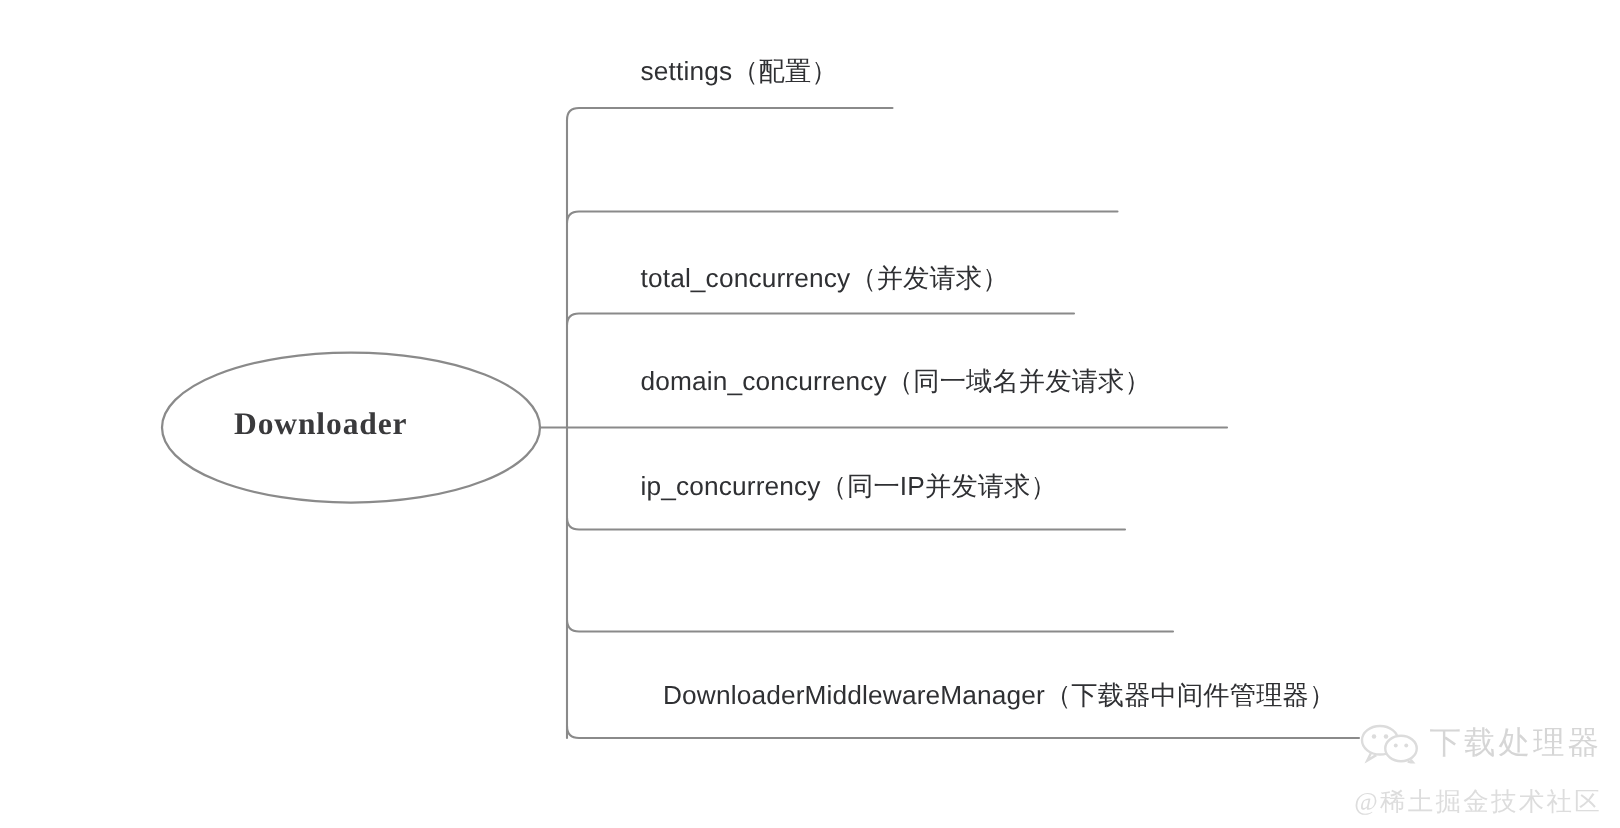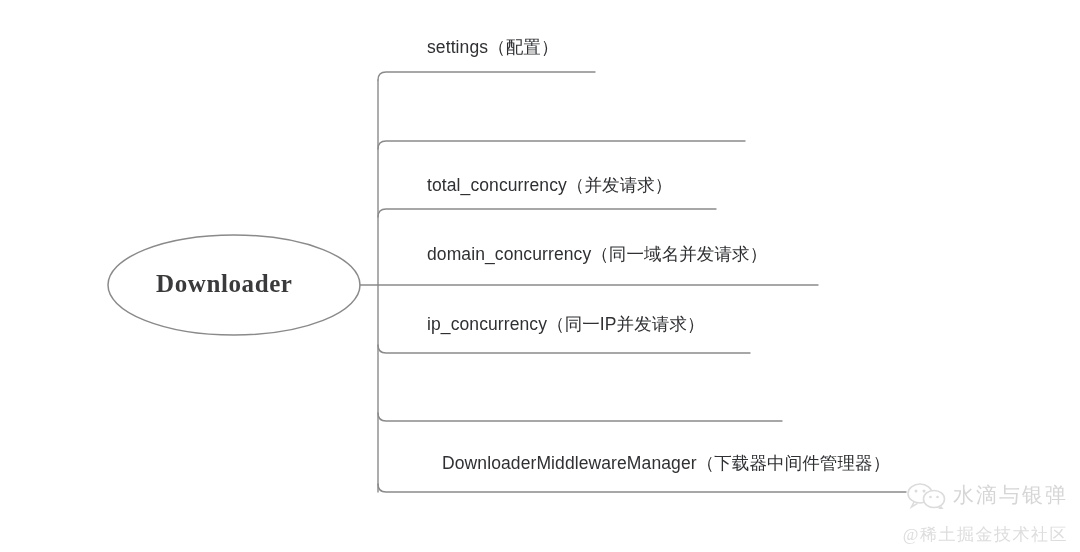"Downloader" .root-label { font-size: 25px -> 21px }
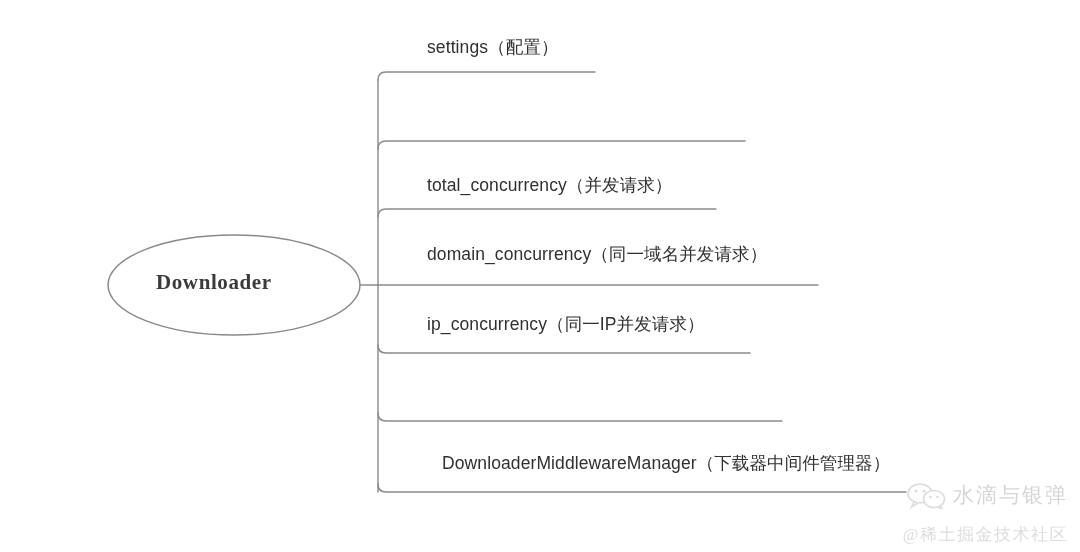"水滴与银弹" span.wm-name { text: 水滴与银弹 -> 下载处理器 }
